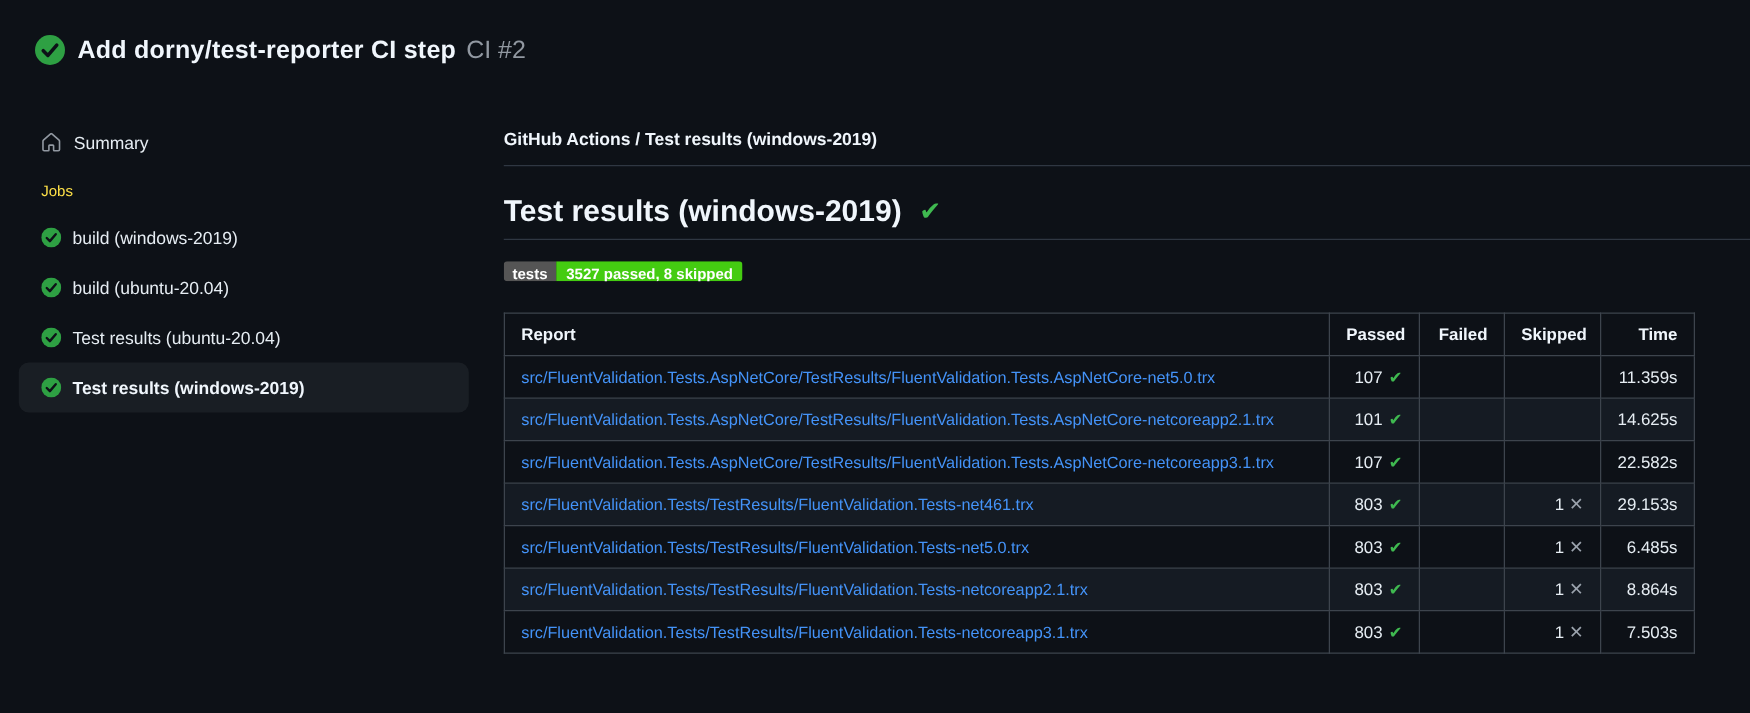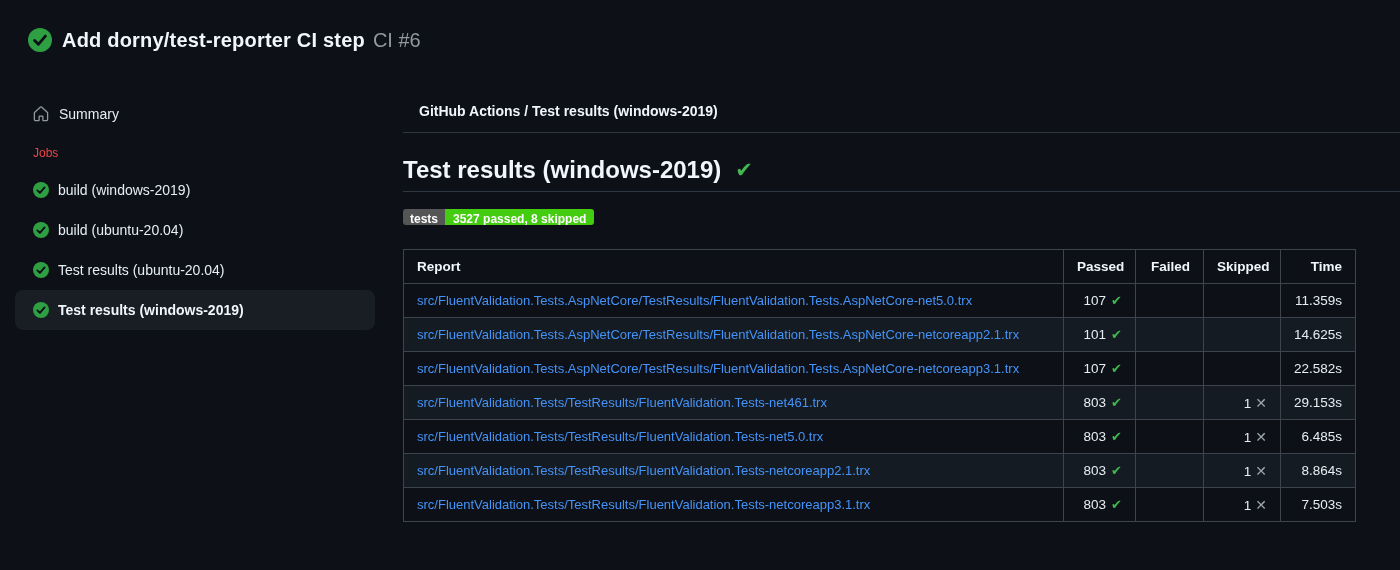"CI #6" span.run-number { text: 6 -> 2 }
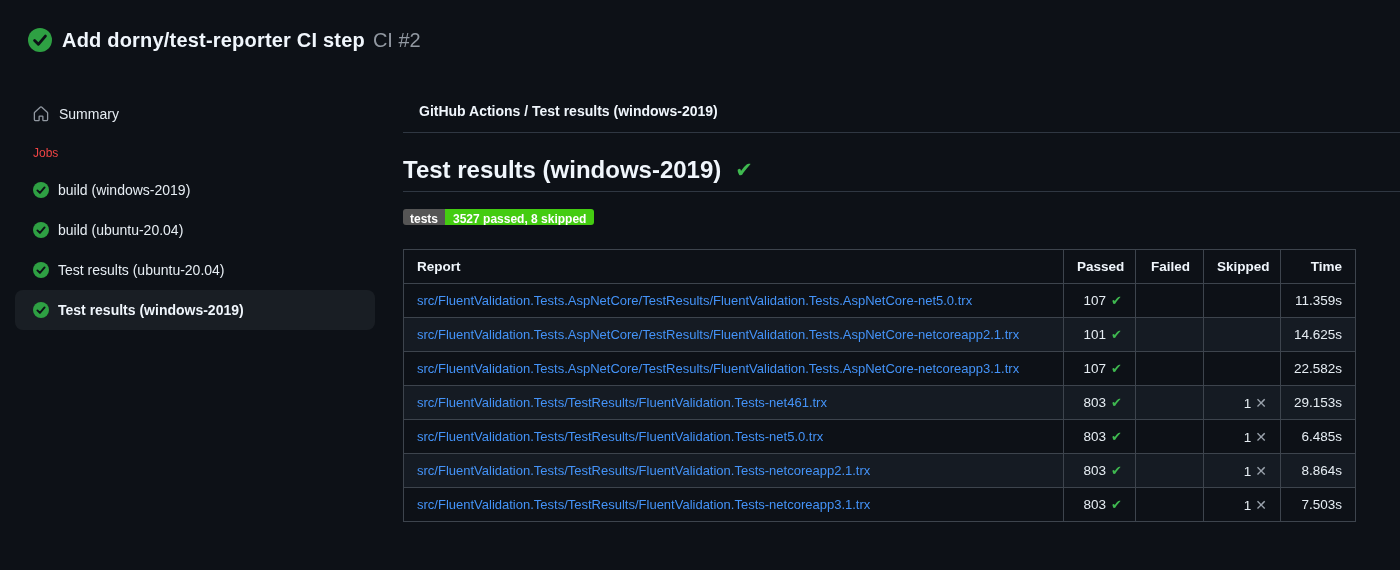"GitHub Actions / Test results" .check-header { margin-left: 16px -> none }
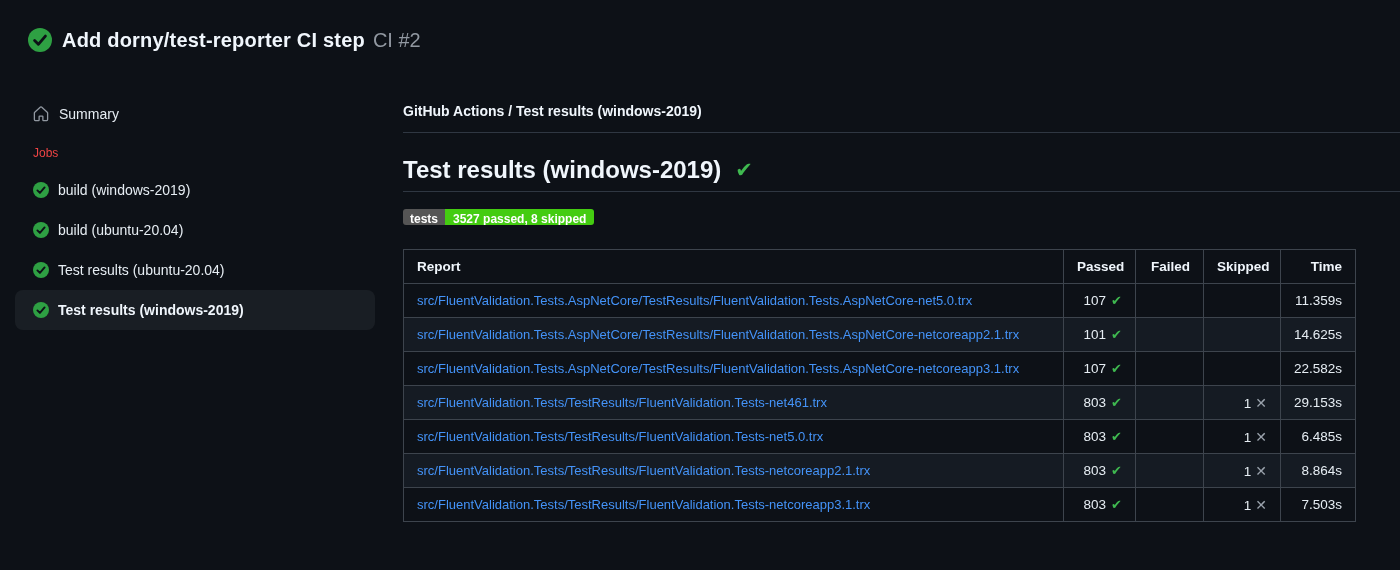"Jobs" .jobs-label { color: #ef4444 -> #fde047 }
